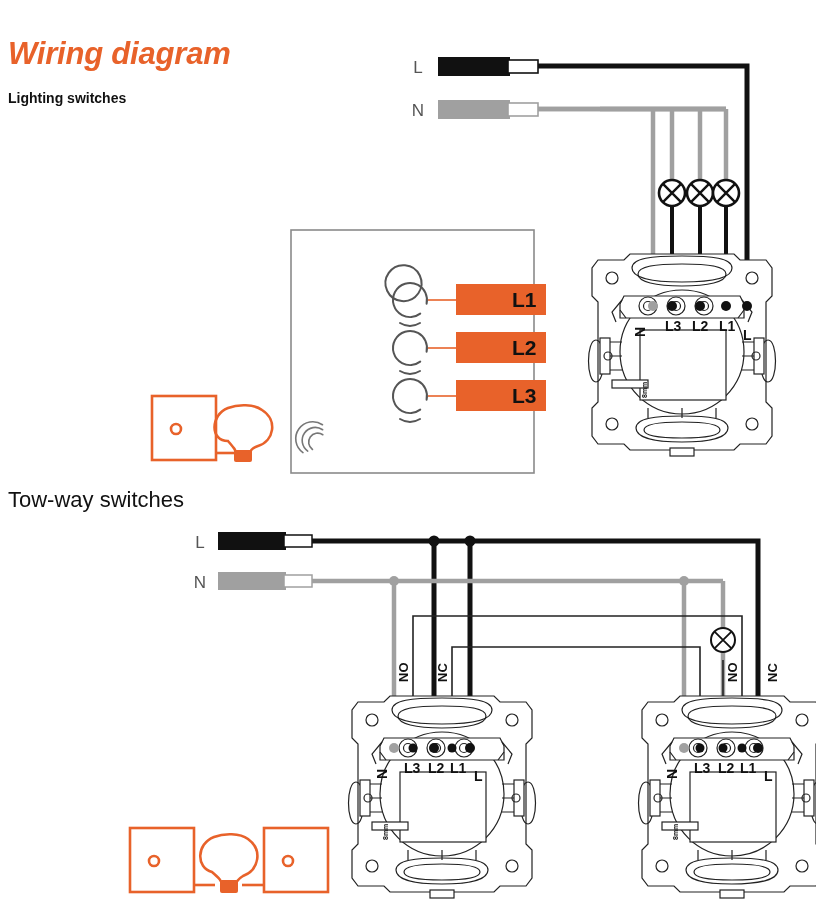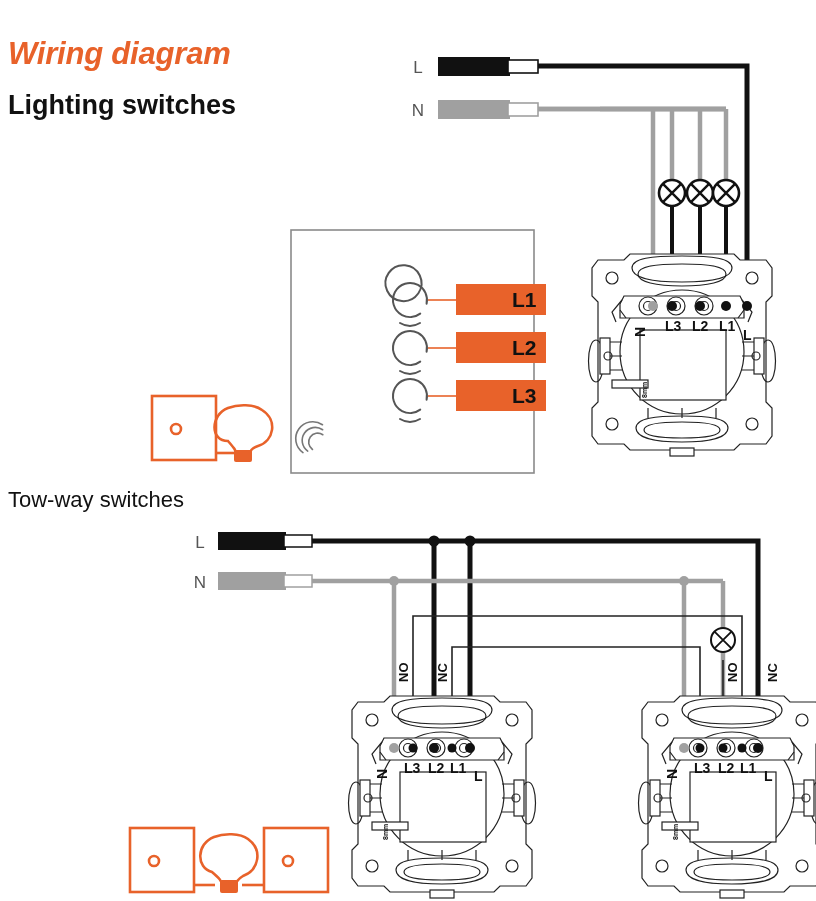"Lighting switches" .title-sub-1 { font-size: 27px -> 14px }
